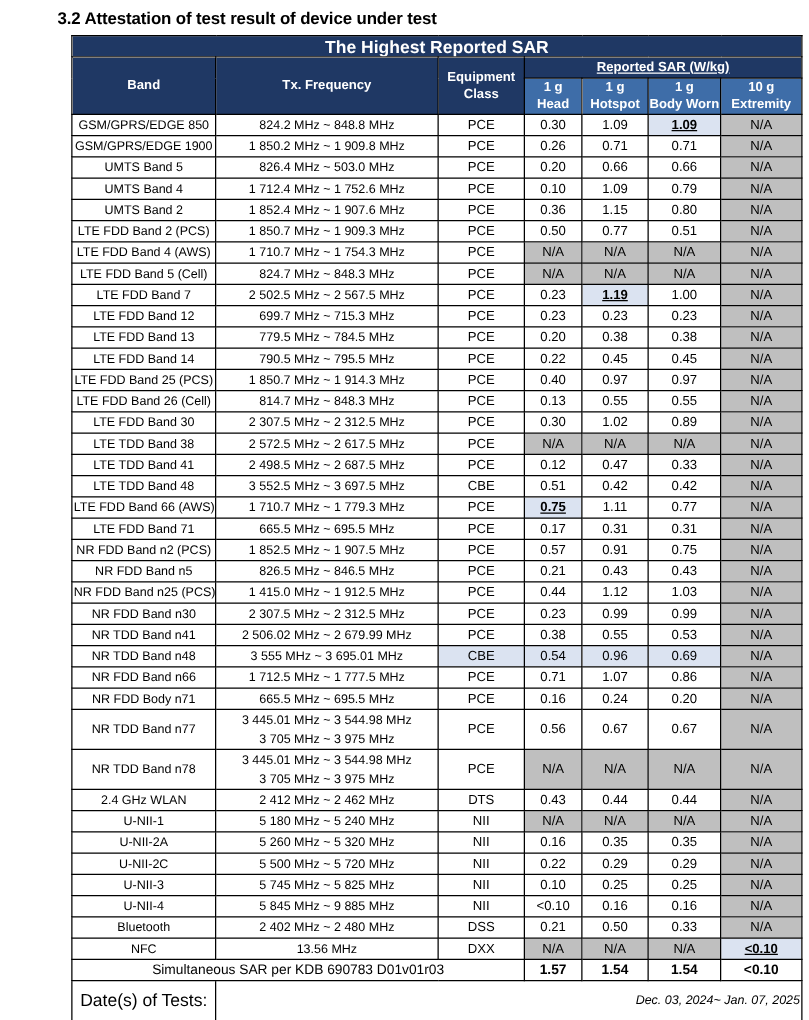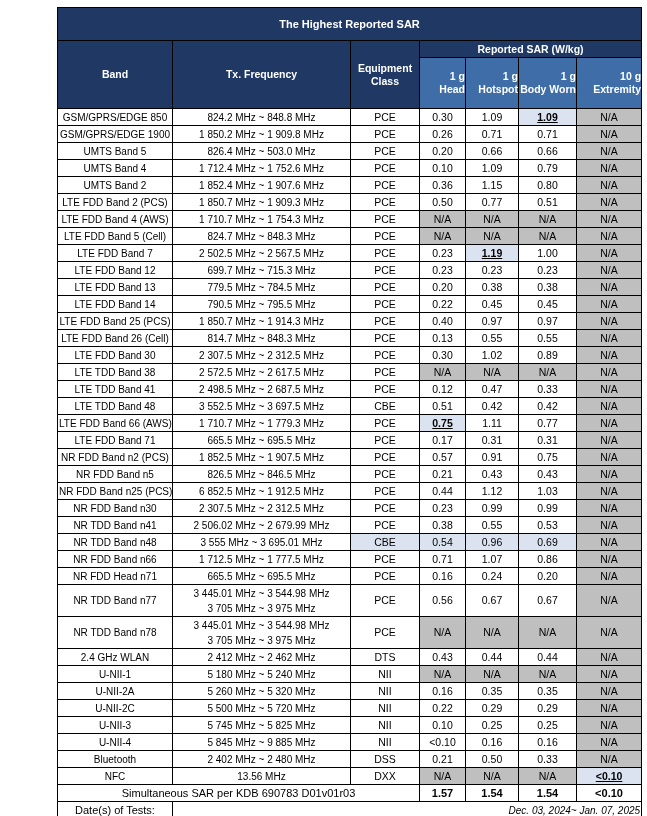"3.2 Attestation of test result" h1.doc-title { html: none -> <h1>3.2 Attestation of test result of device under test</h1> }
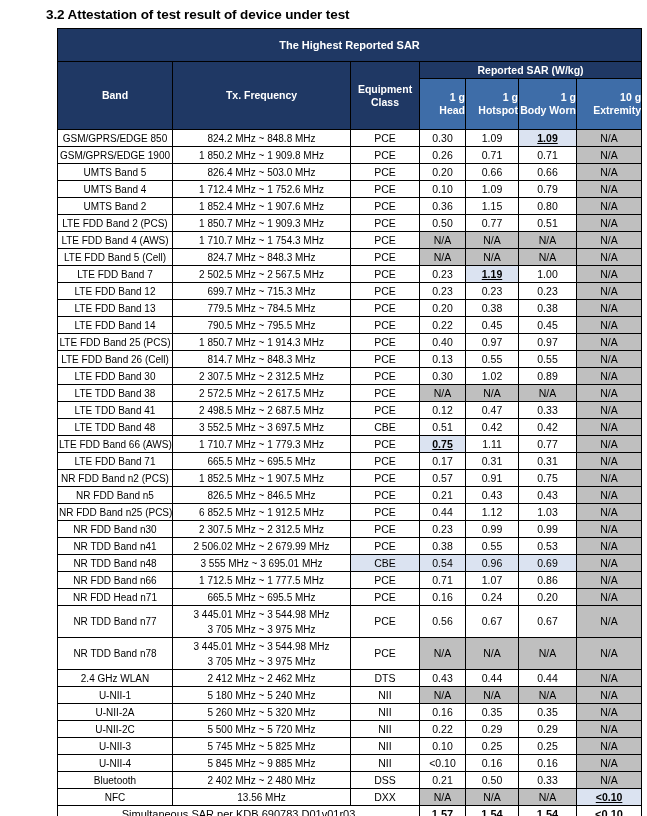"The Highest Reported SAR" th.tbl-title { font-size: 11px -> 14px; height: 33px -> 17px }
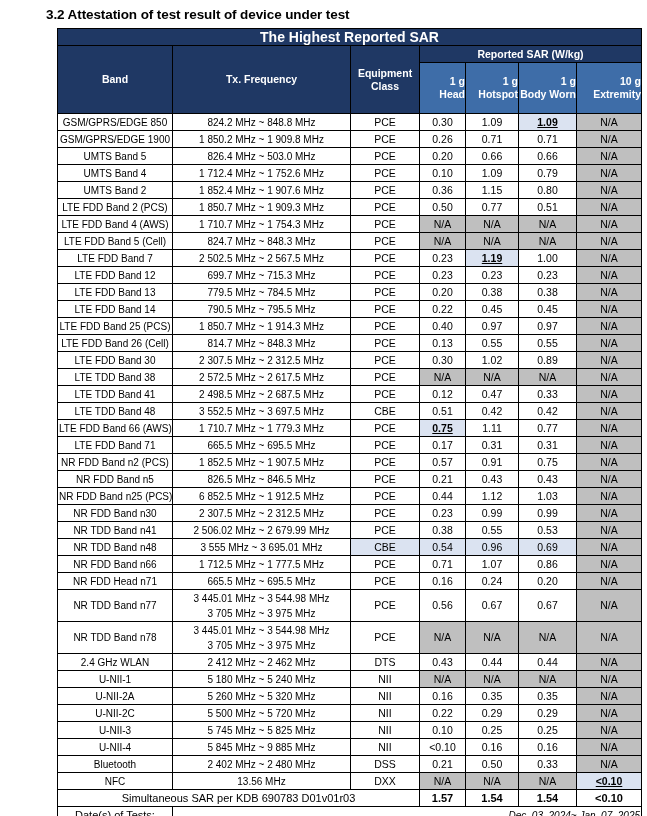"Reported SAR (W/kg)" th.hdr { text-decoration: none -> underline }
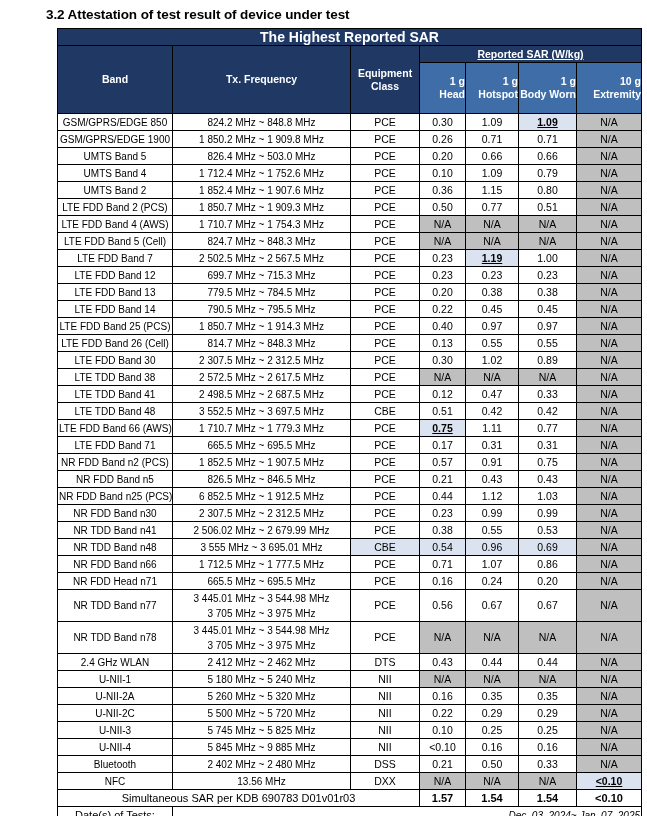"1 g" th.sub { padding: 12px 0 -> 1px 0; text-align: right -> none }
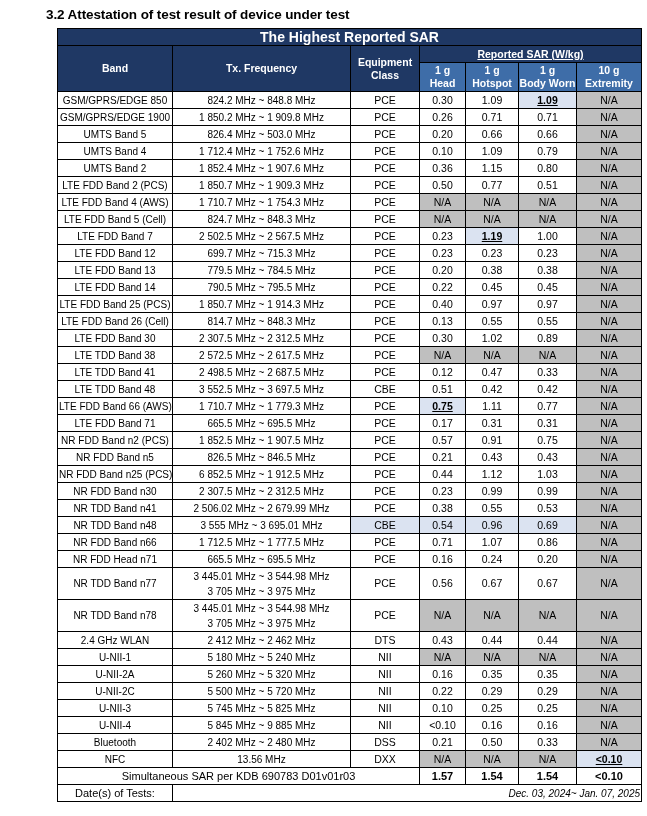"6 852.5 MHz ~ 1" td.freq { text: 6 852.5 -> 1 415.0 }
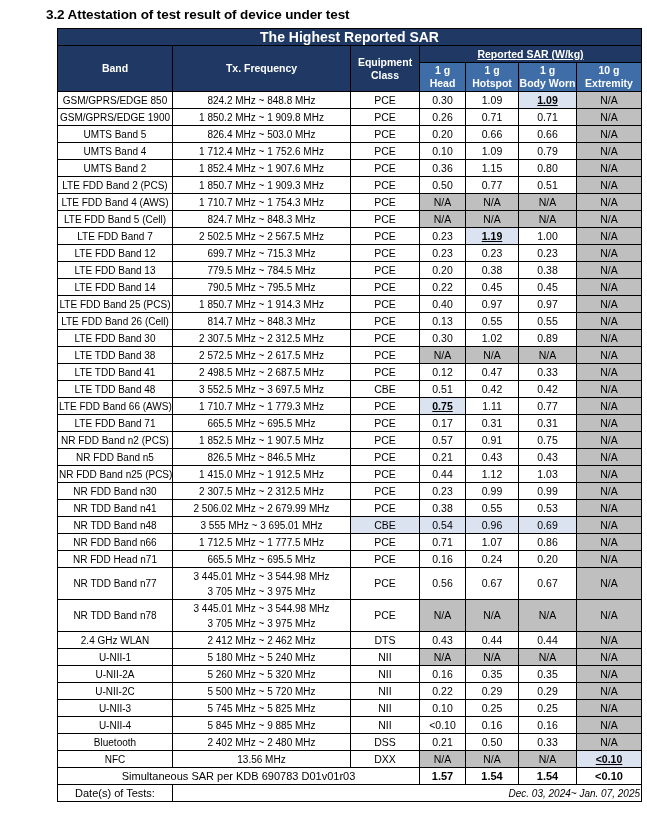"NR FDD Head n71" td.band { text: Head -> Body }
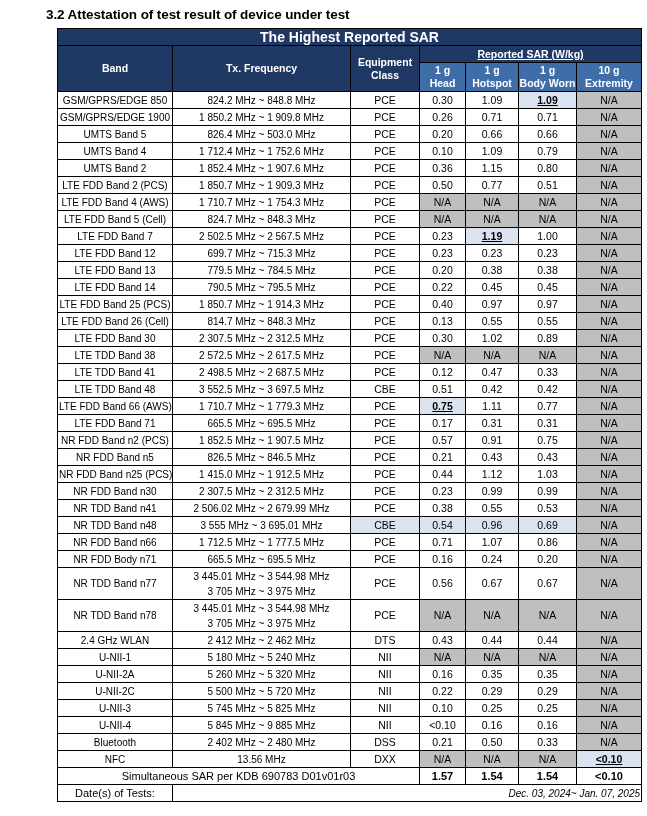"Date(s) of Tests:" td.date-label { font-size: 11px -> 14px; height: 17px -> 32px }
